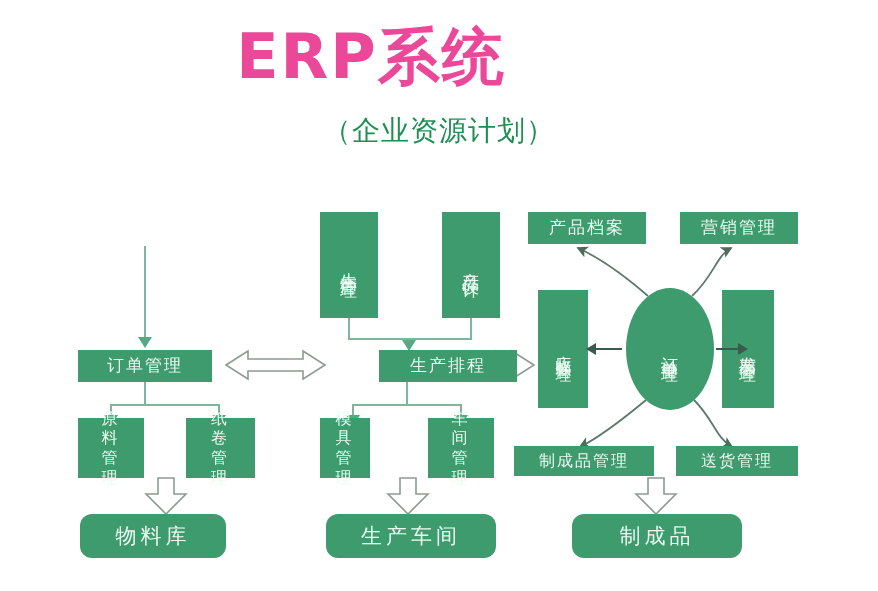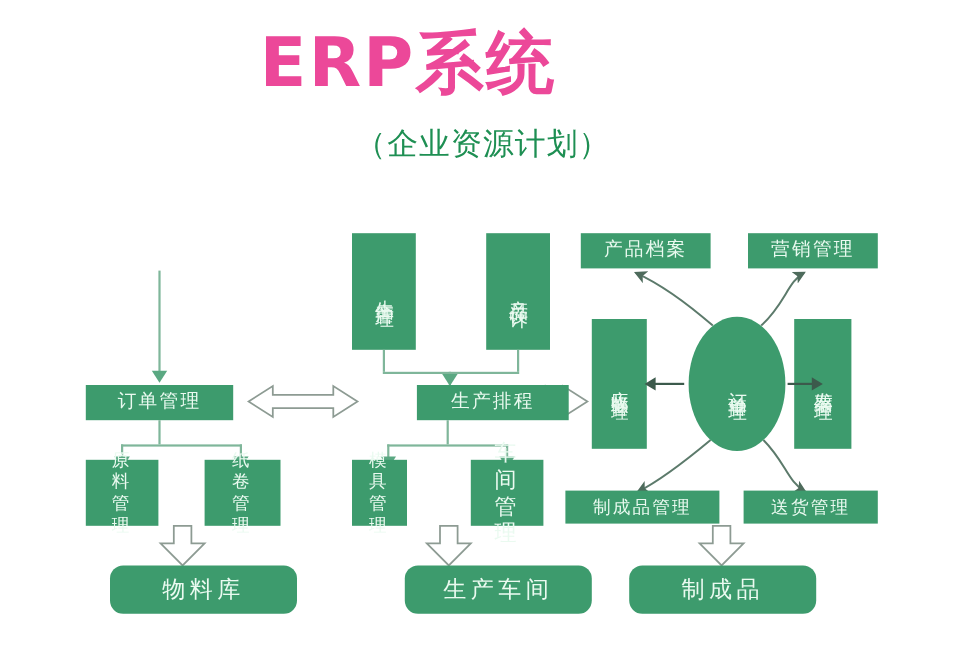"车间管理" div.node { font-size: 20px -> 16px }
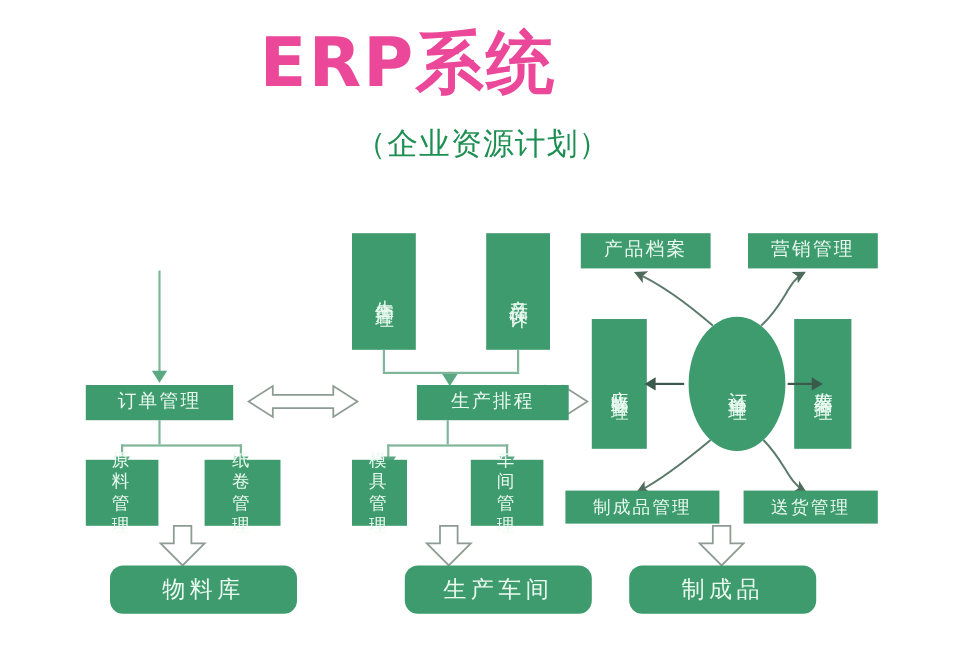"物料库" div.node { left: 100px -> 80px; width: 170px -> 146px }
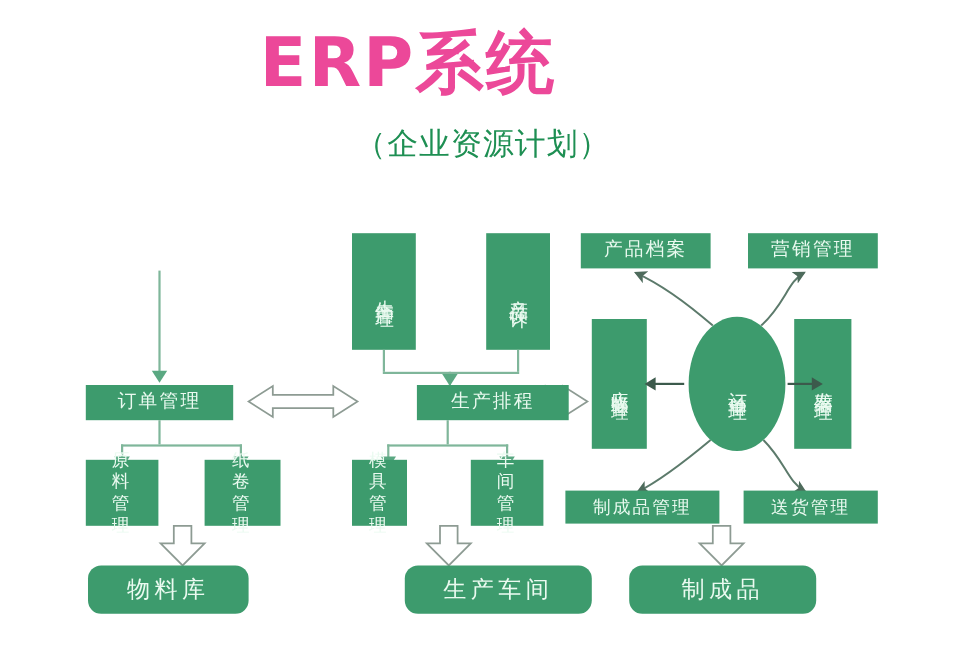"生产车间" div.node { margin-left: 42px -> none }
